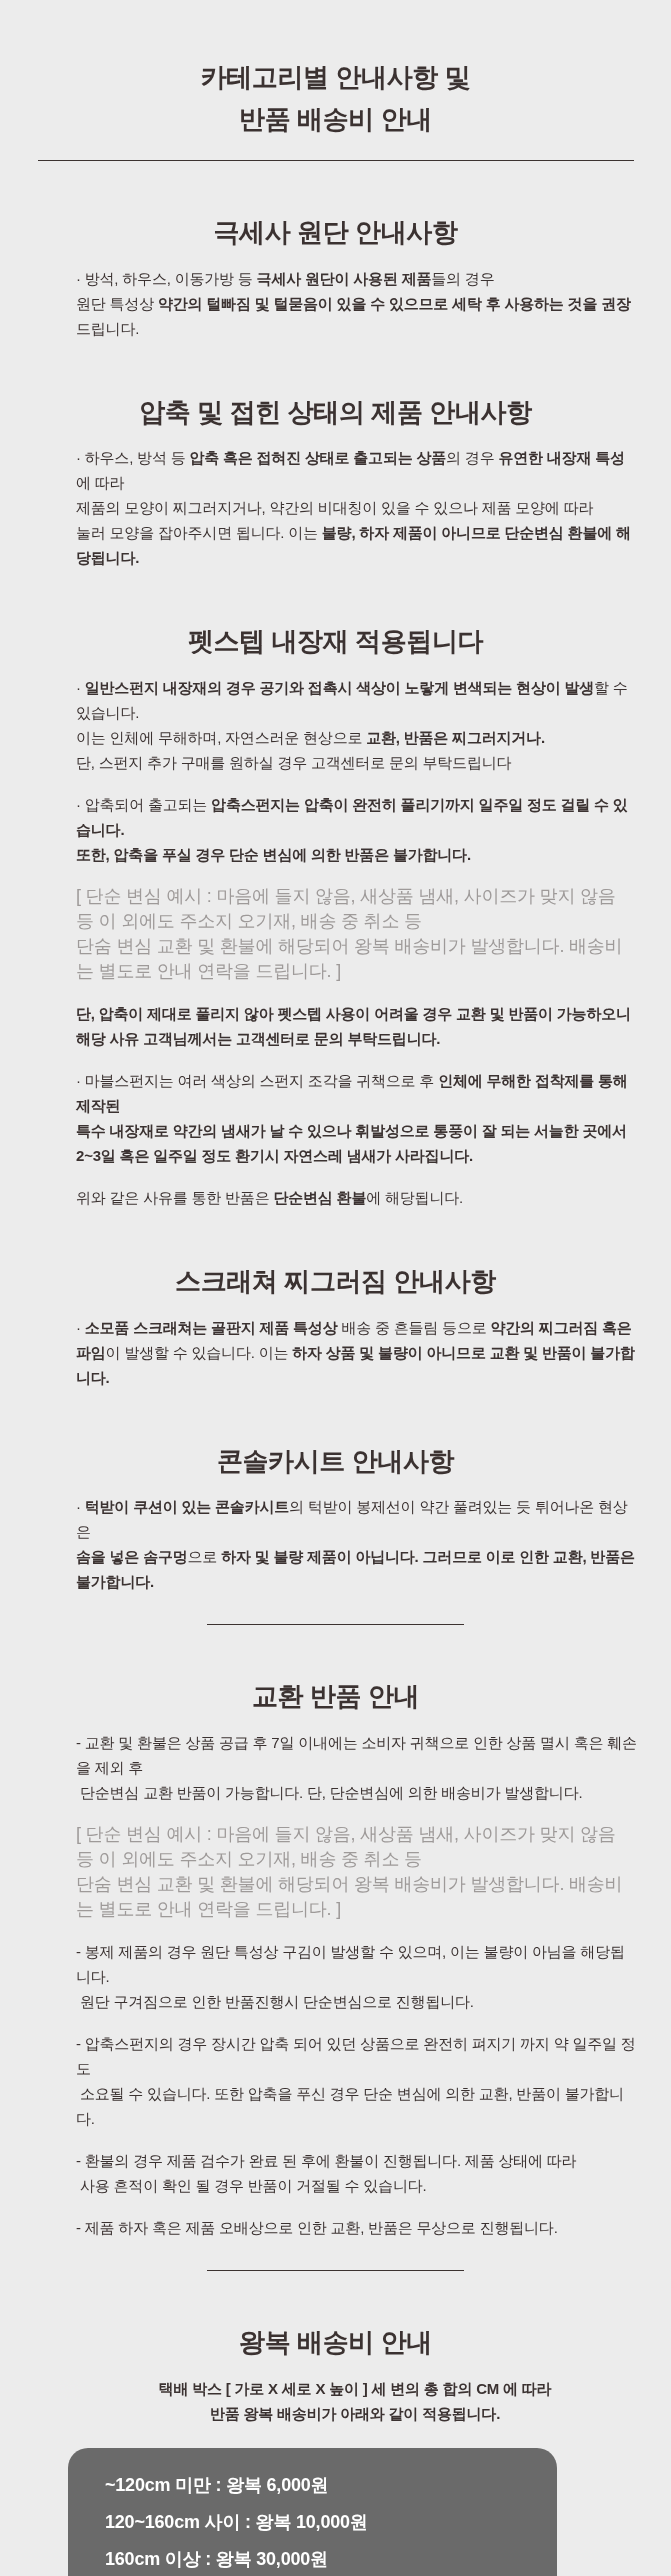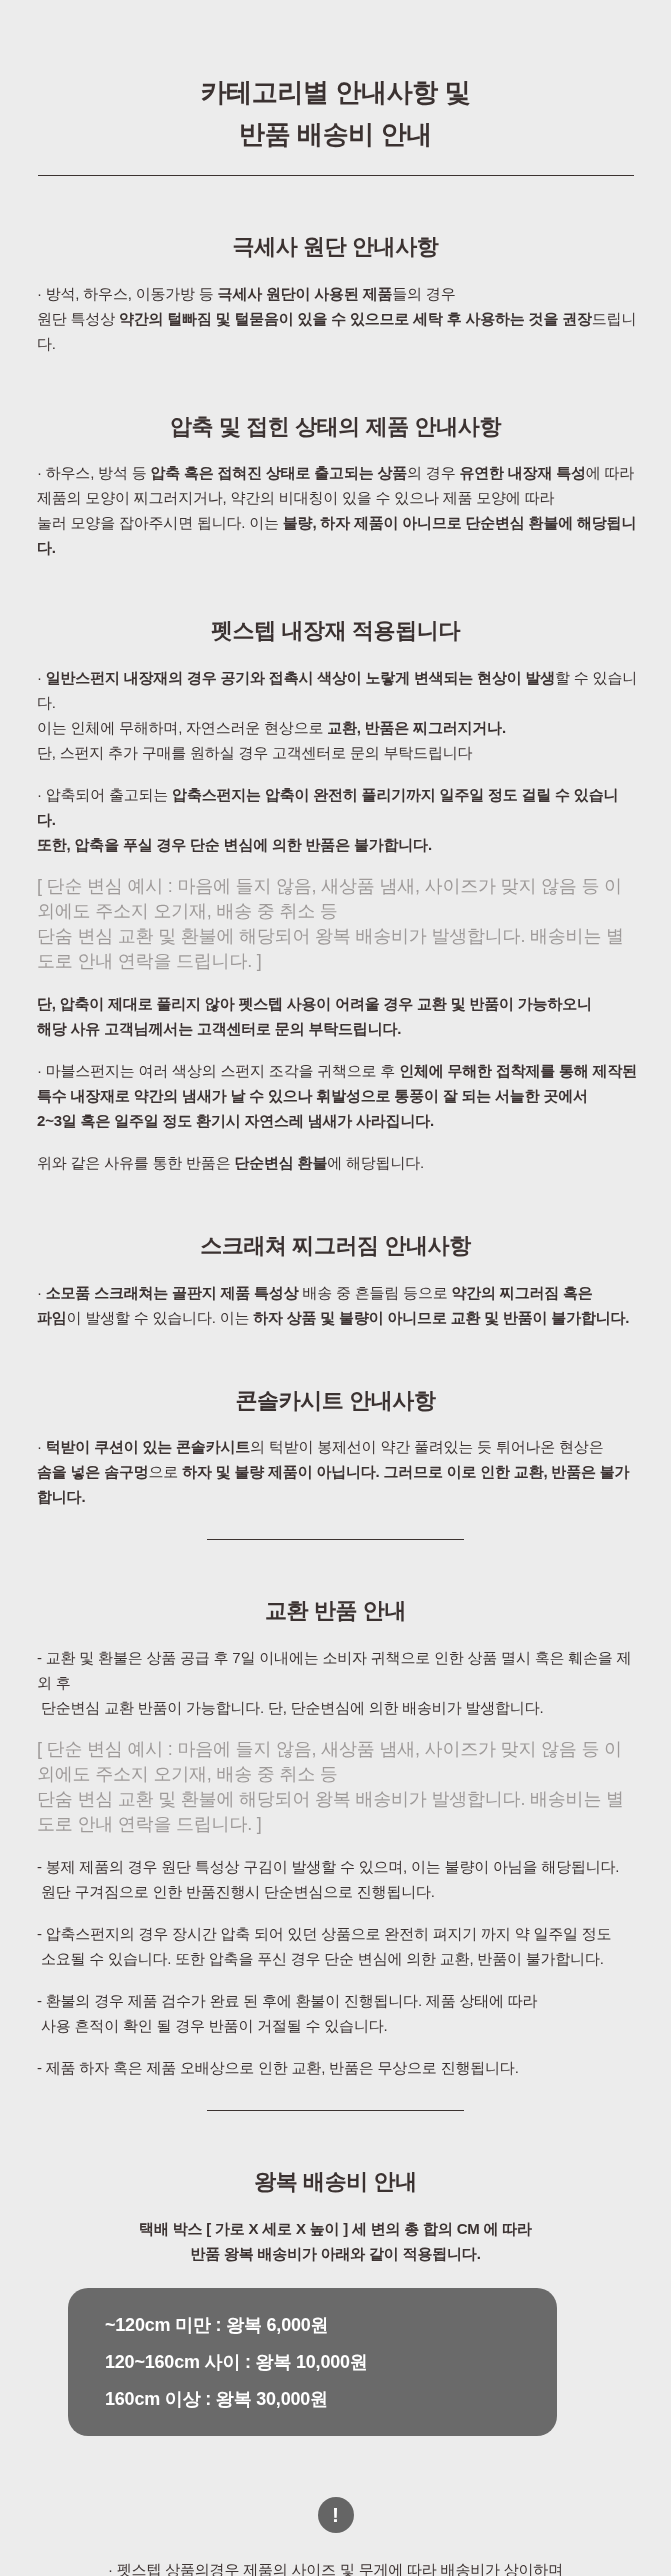"카테고리별 안내사항 및" h1.main-title { margin: 15px -> 0px }
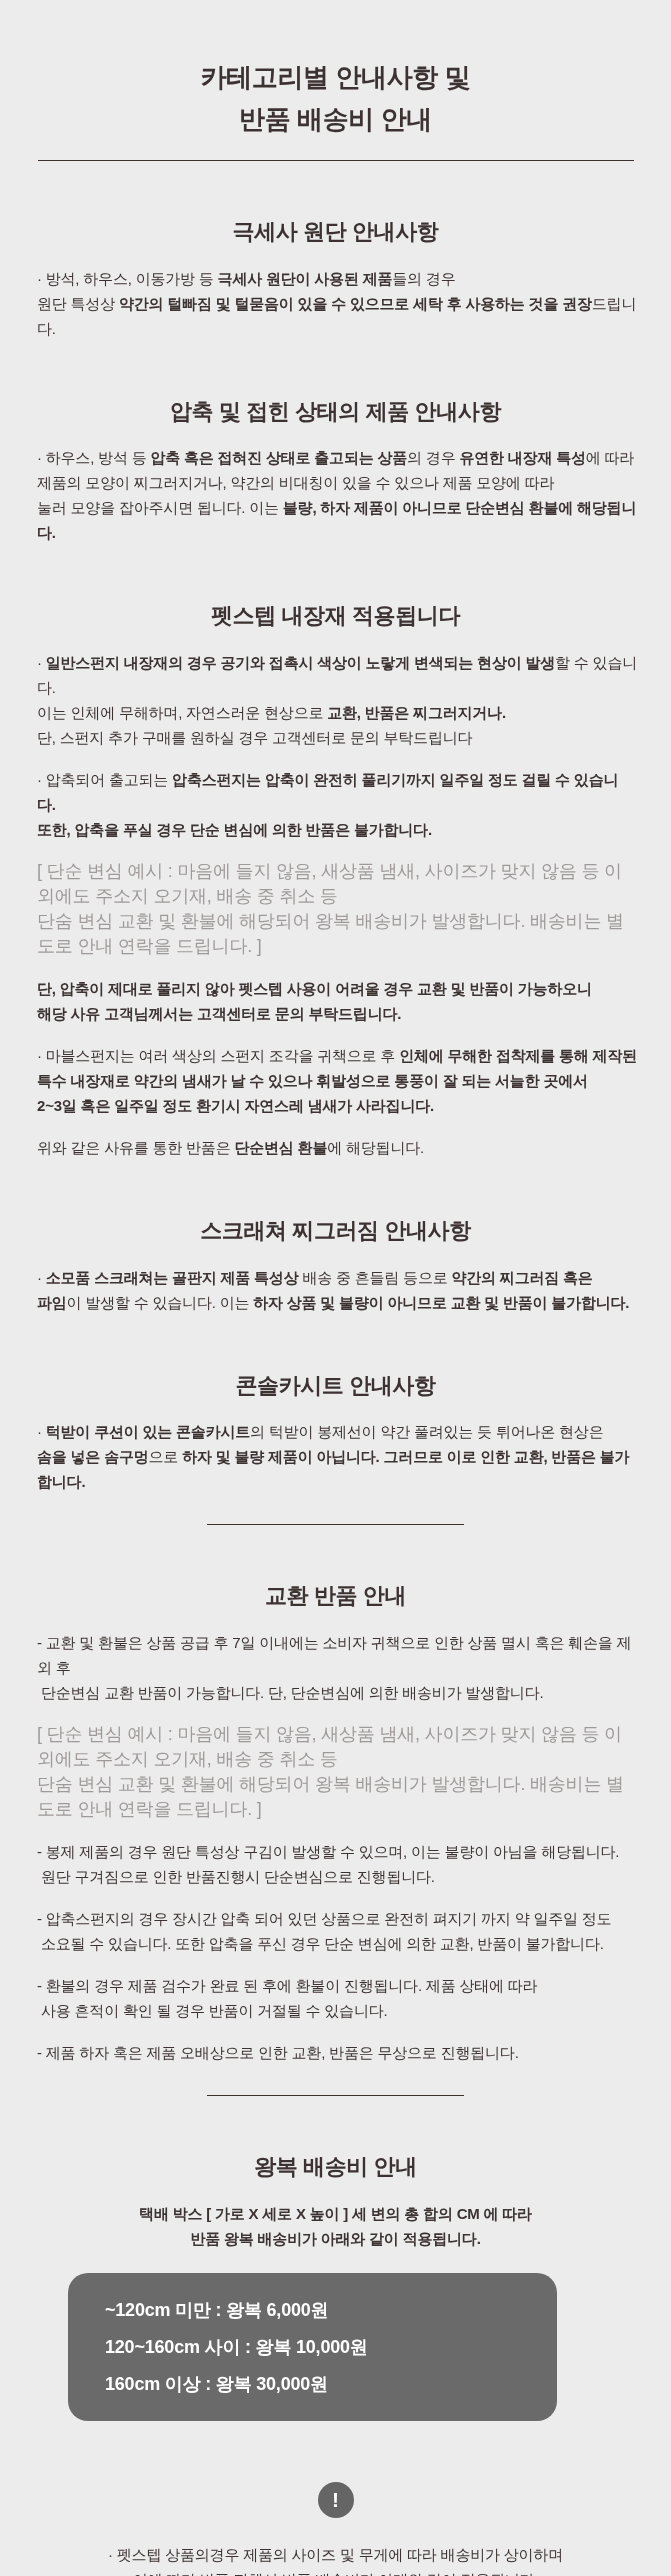"극세사 원단 안내사항" .section-title { font-size: 22px -> 26px }
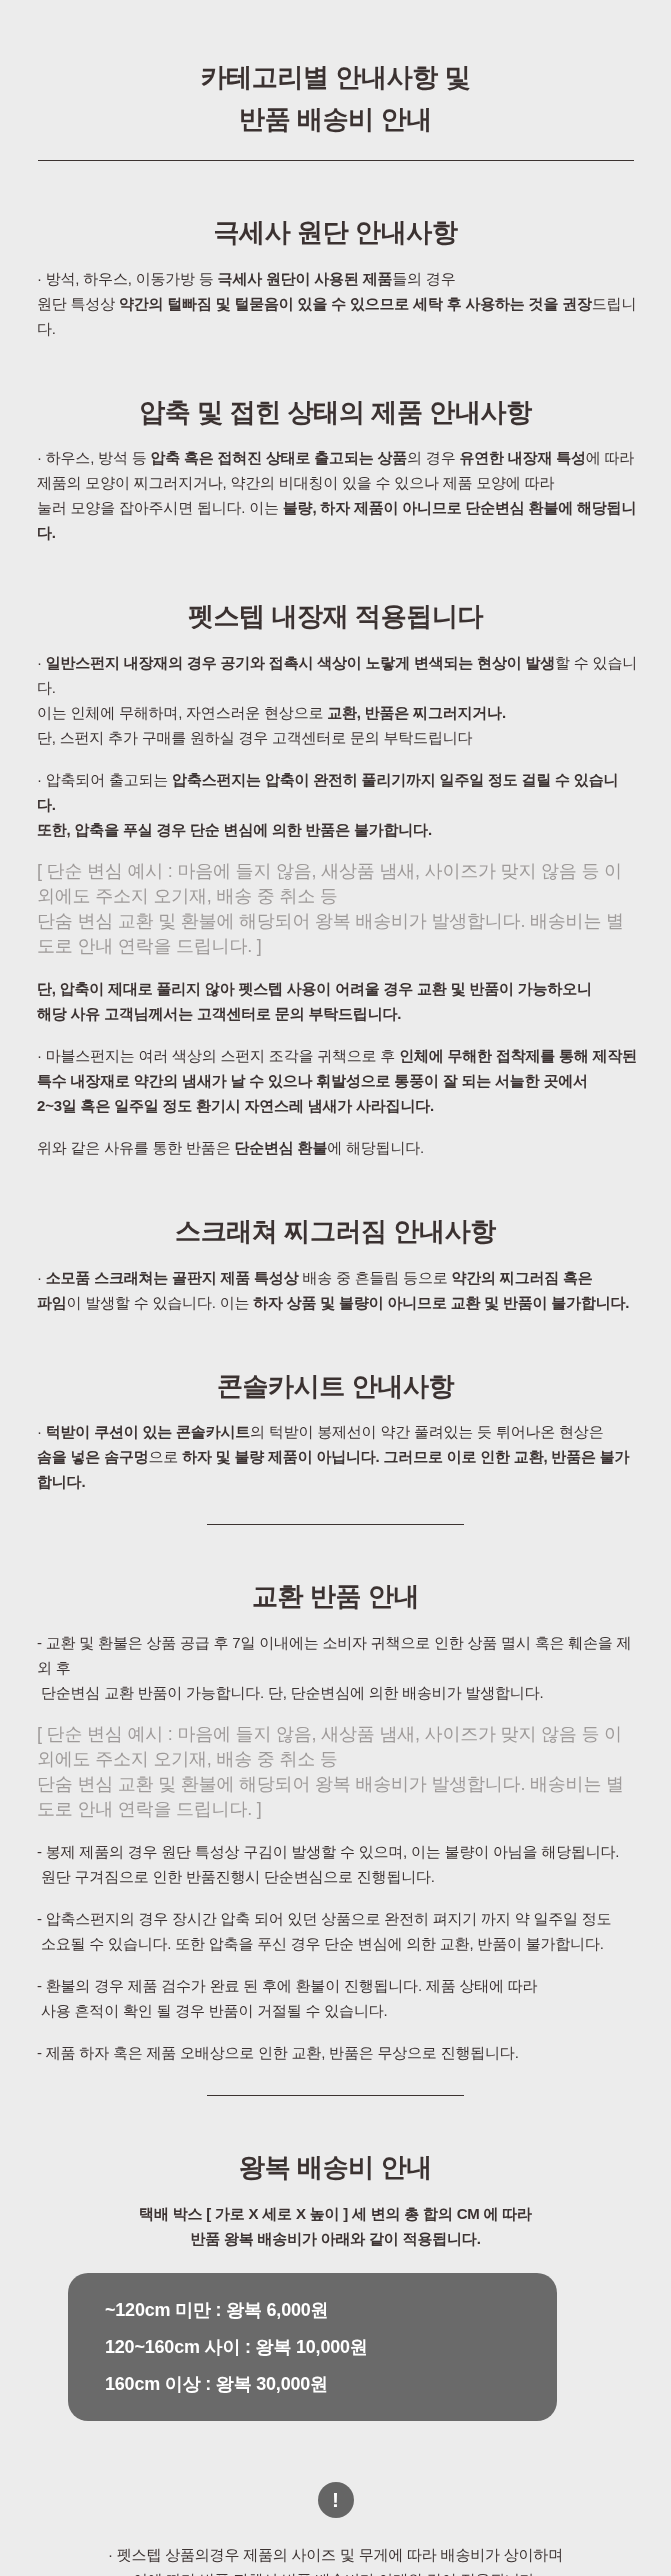"· 방석, 하우스, 이동가방 등" .para .line { margin-left: none -> 39px }
